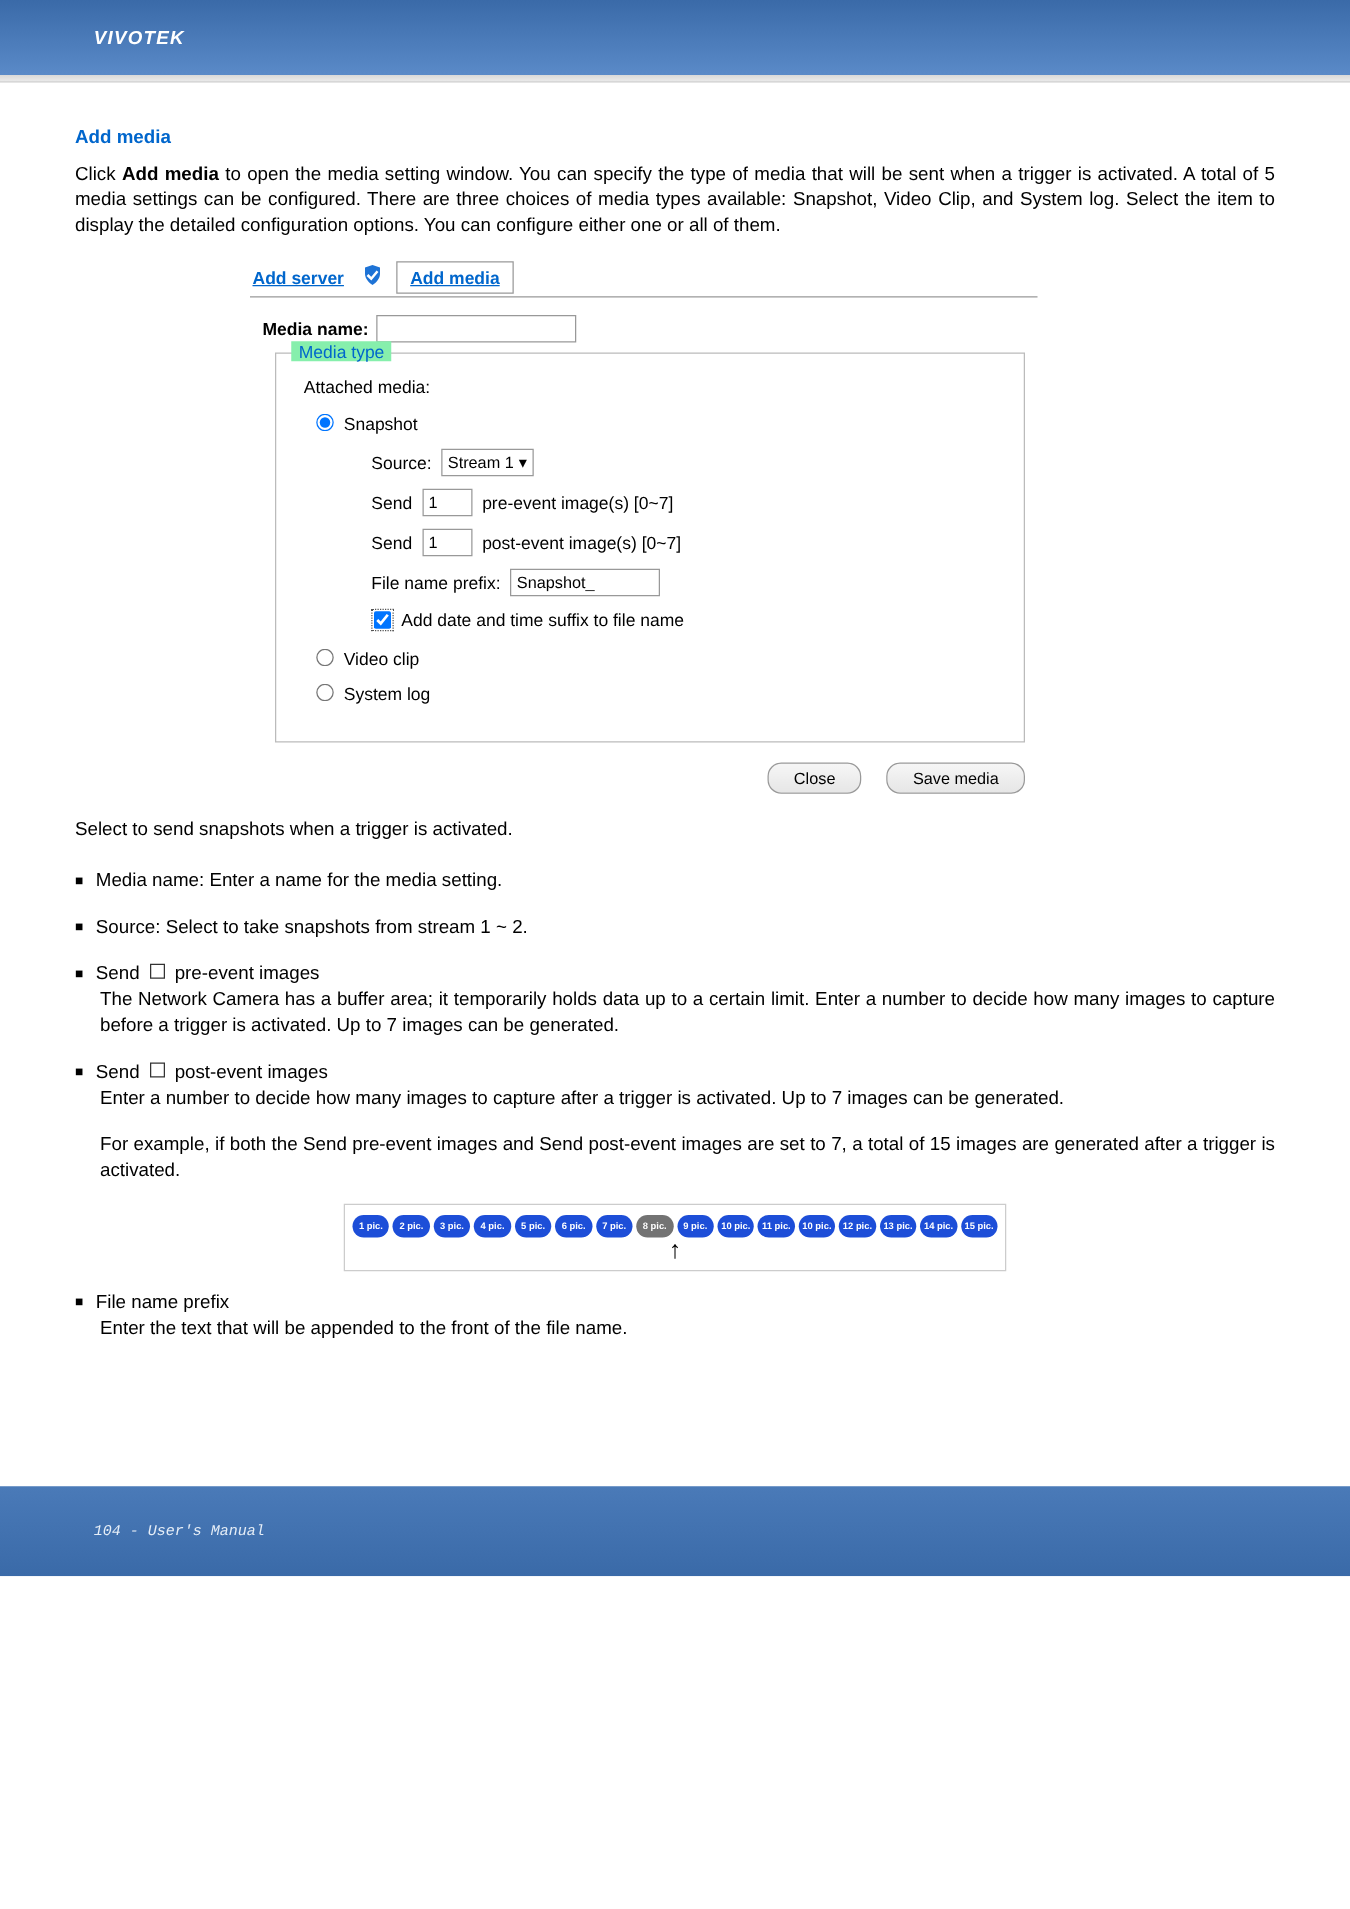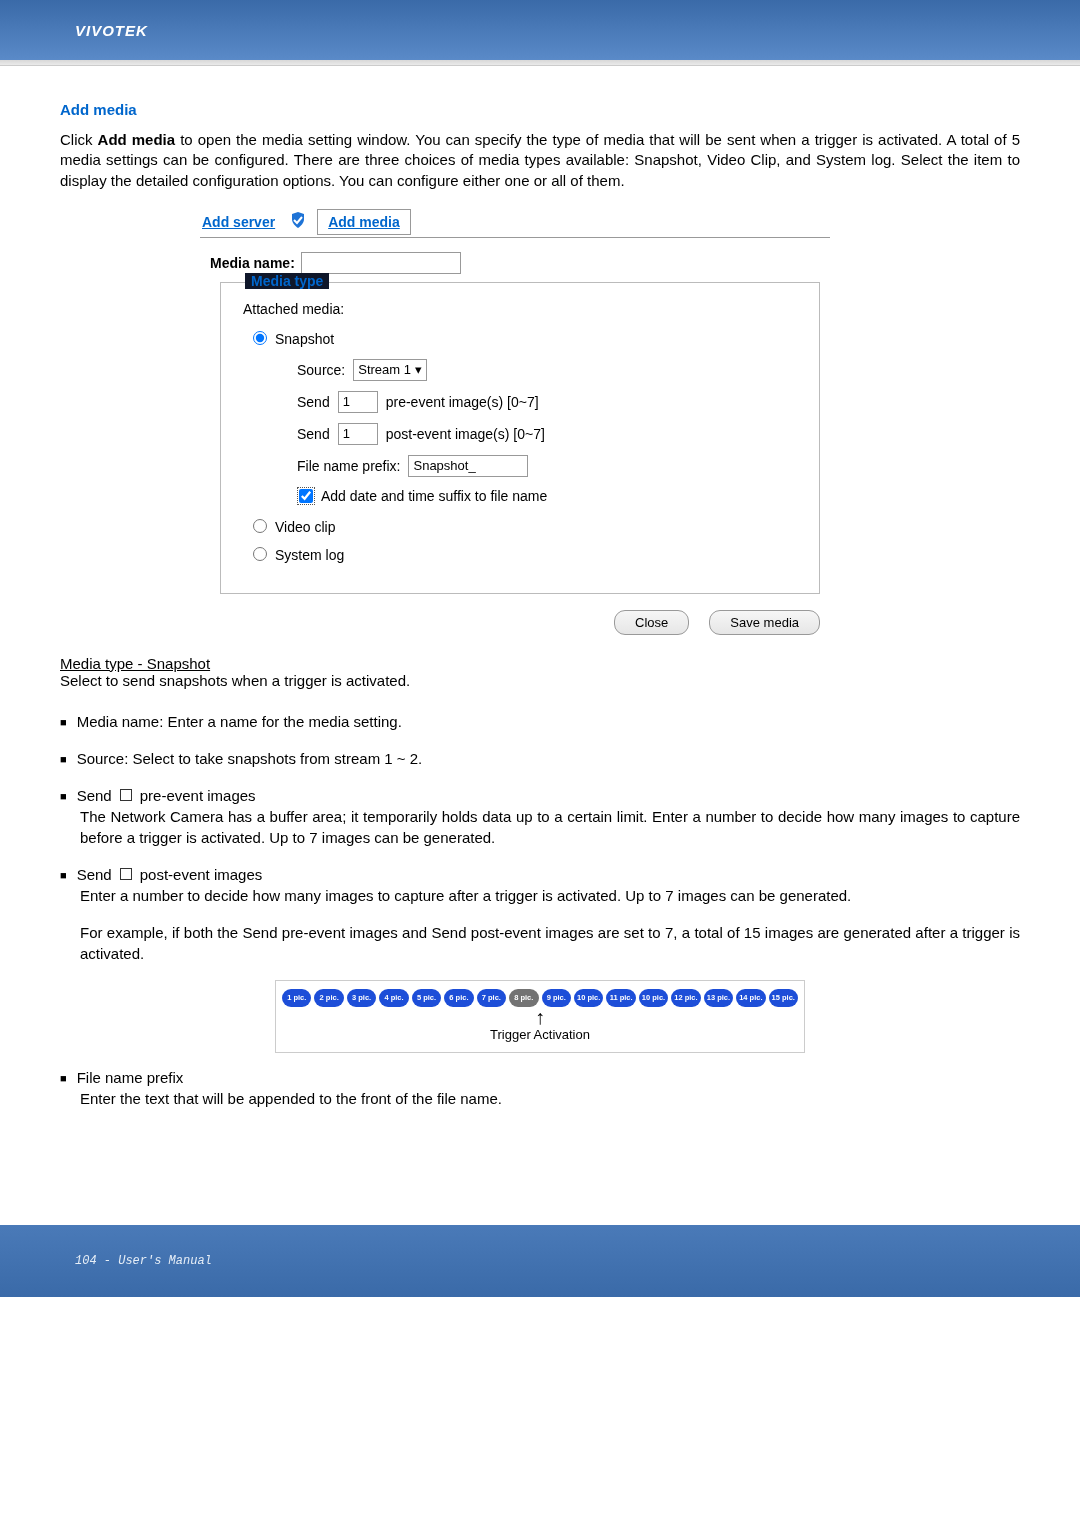"Media type" .legend { background: #0f172a -> #86efac; font-weight: bold -> normal; left: 24px -> 12px }
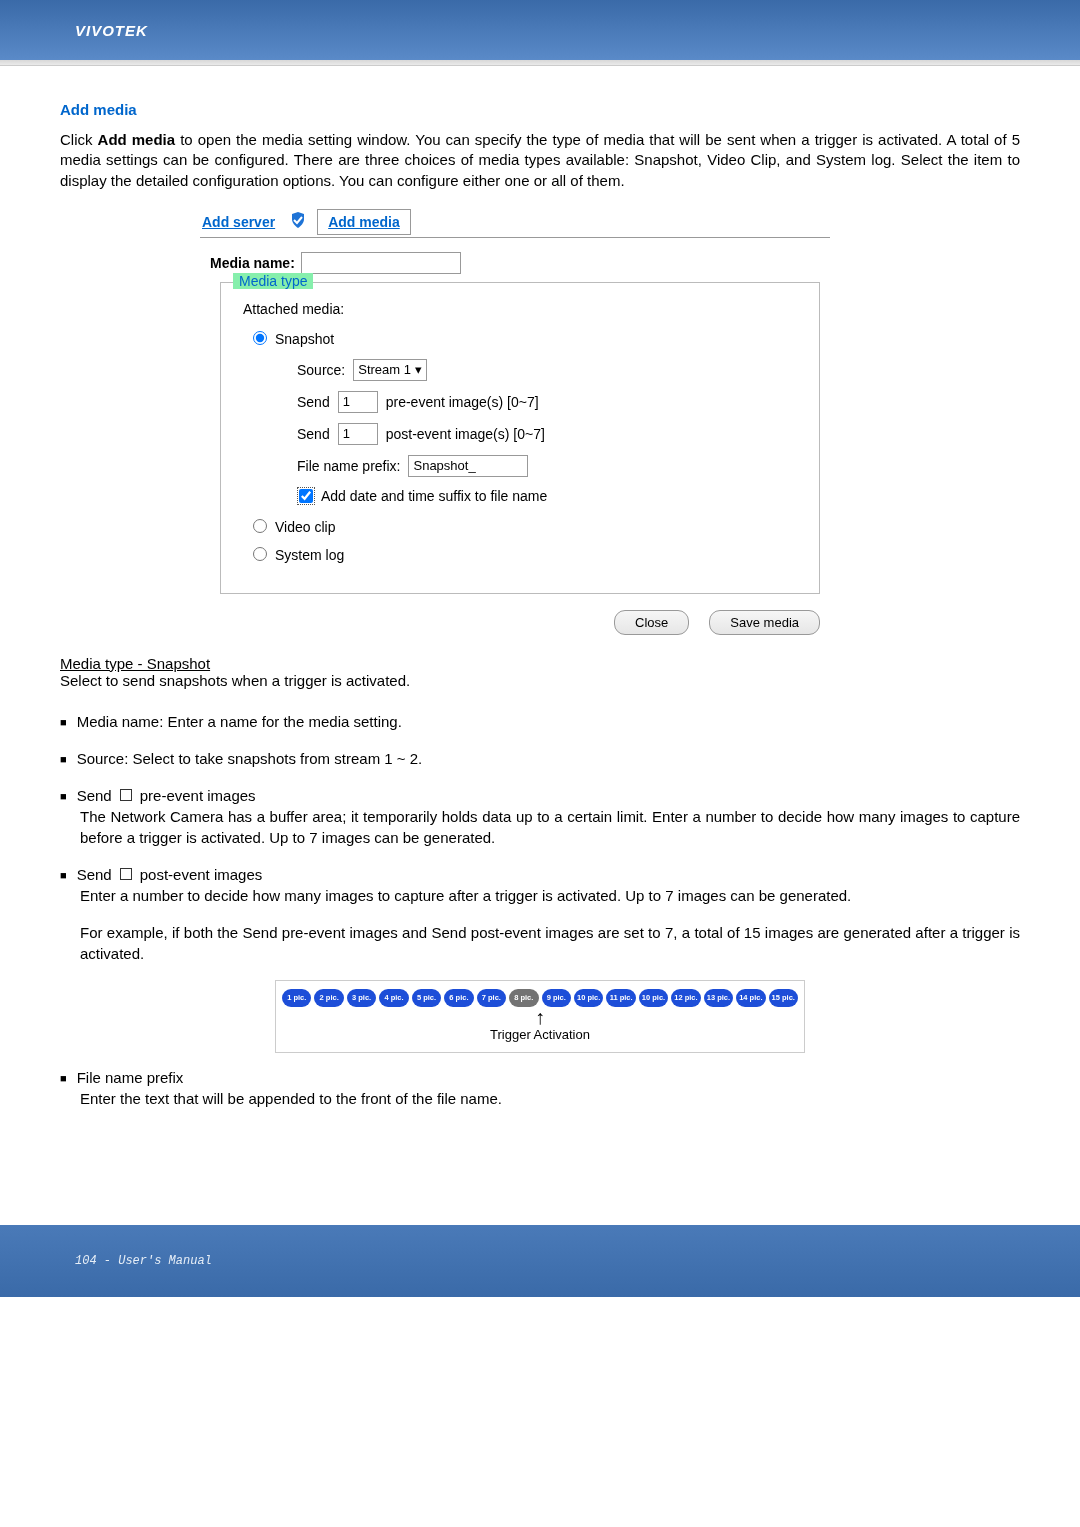"Media type - Snapshot" div.subheading { html: <div>Media type - Snapshot</div> -> none }
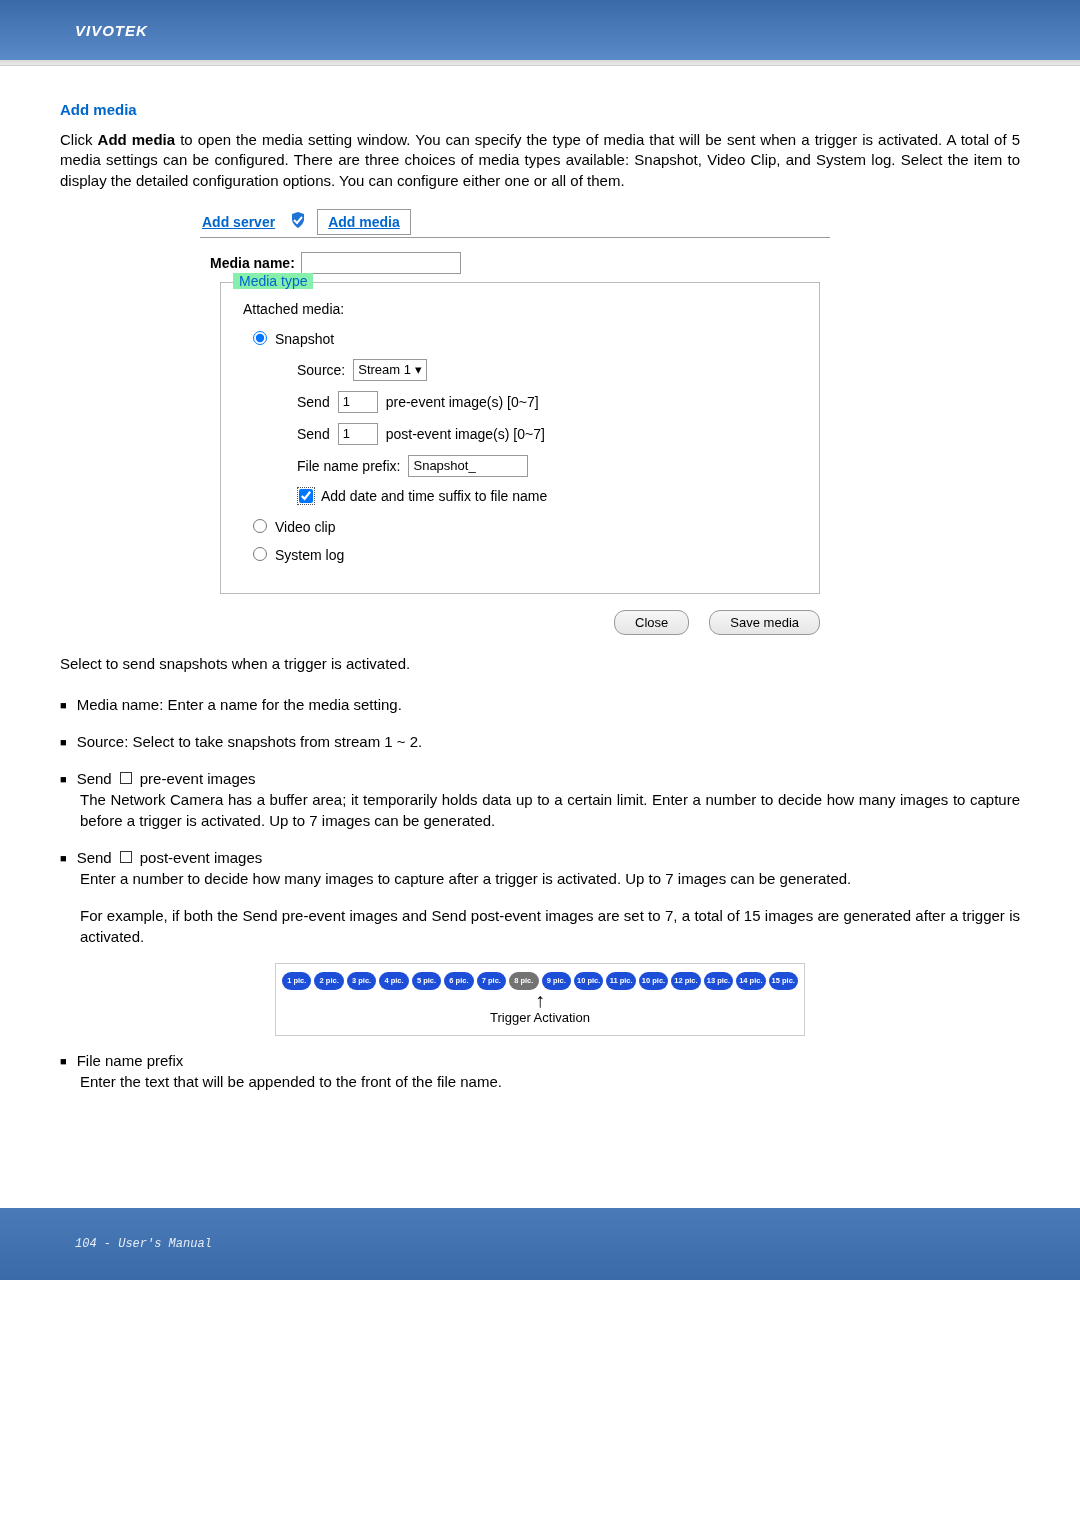"Trigger Activation" div.trigger-label { html: <div>Trigger Activation</div> -> none }
